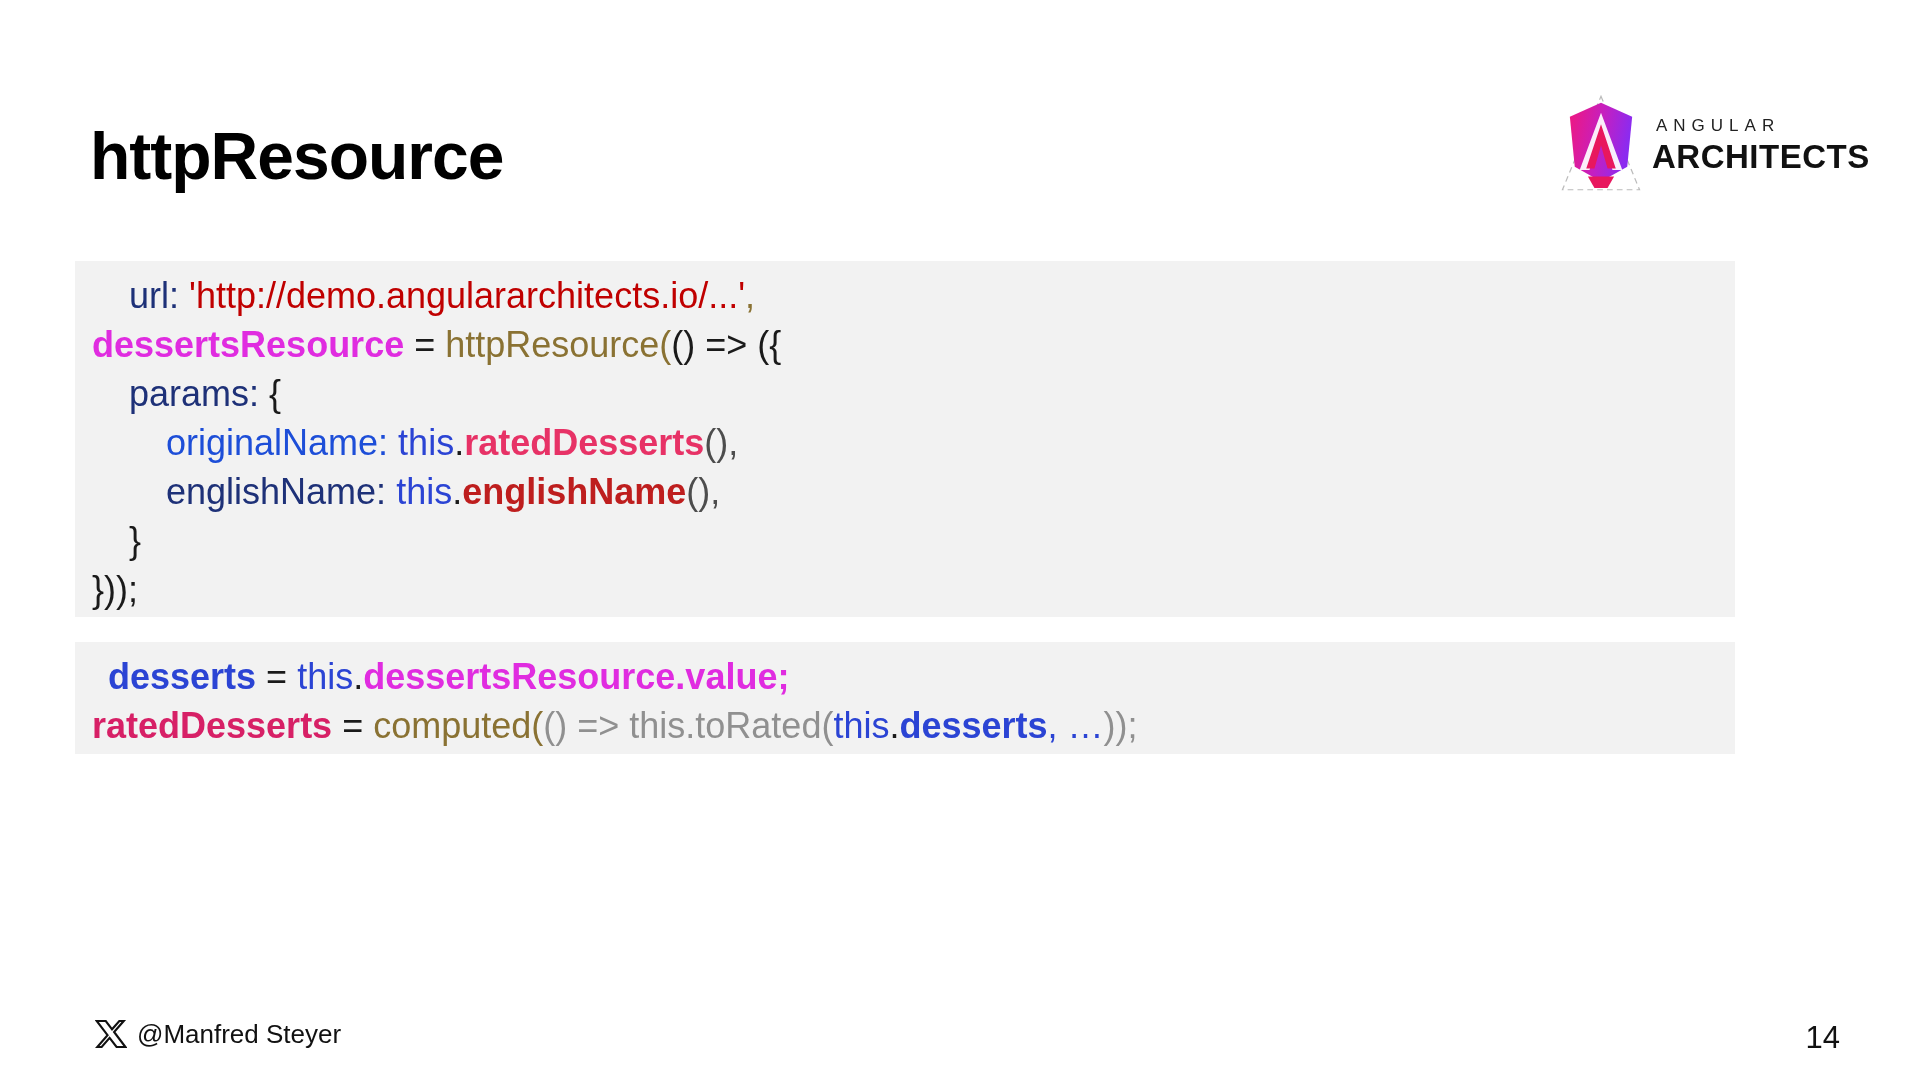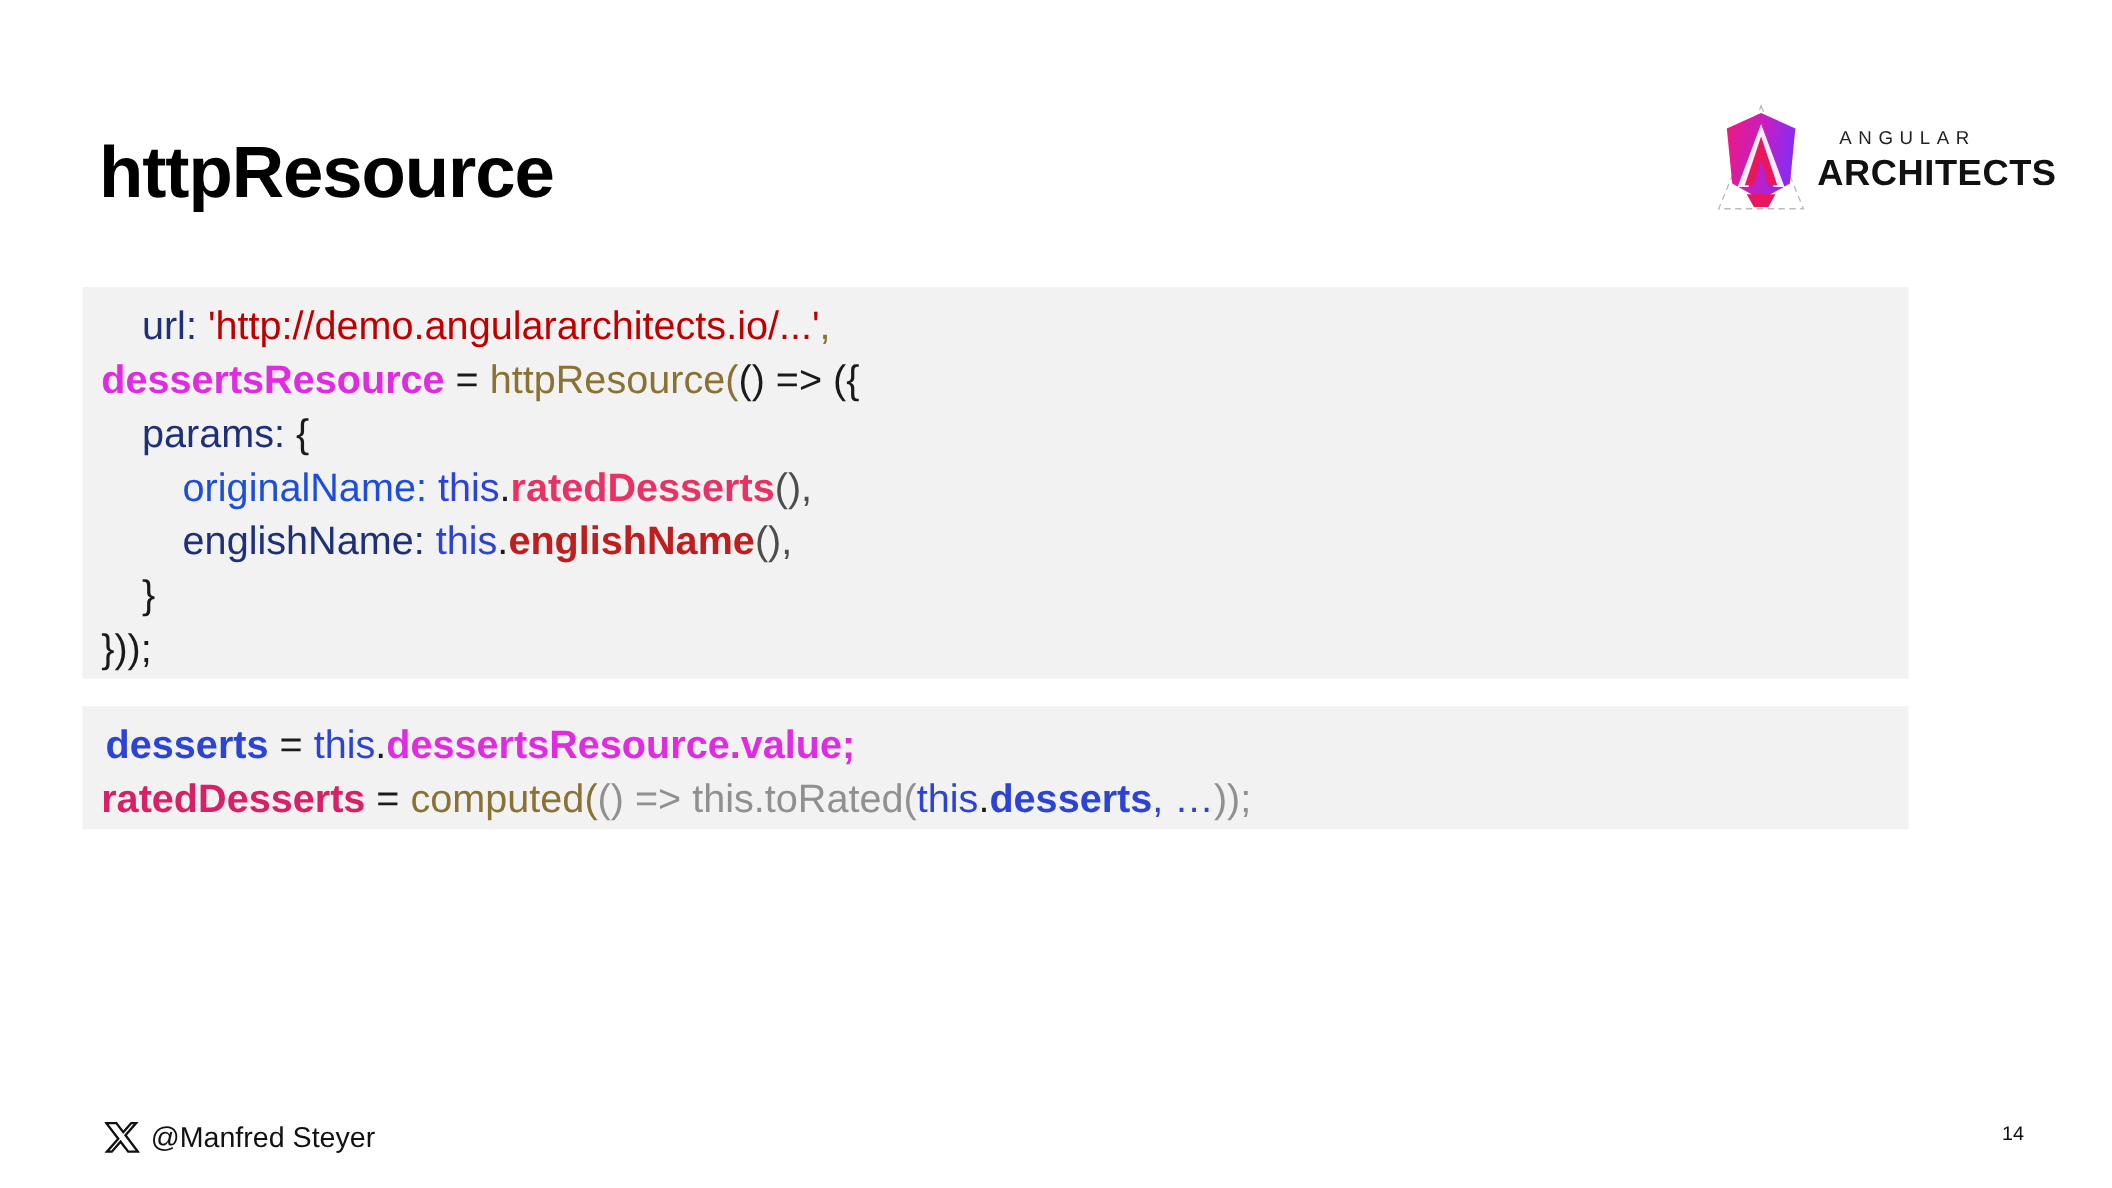"ANGULAR" .logo-brand-top { margin-left: 20px -> 4px }
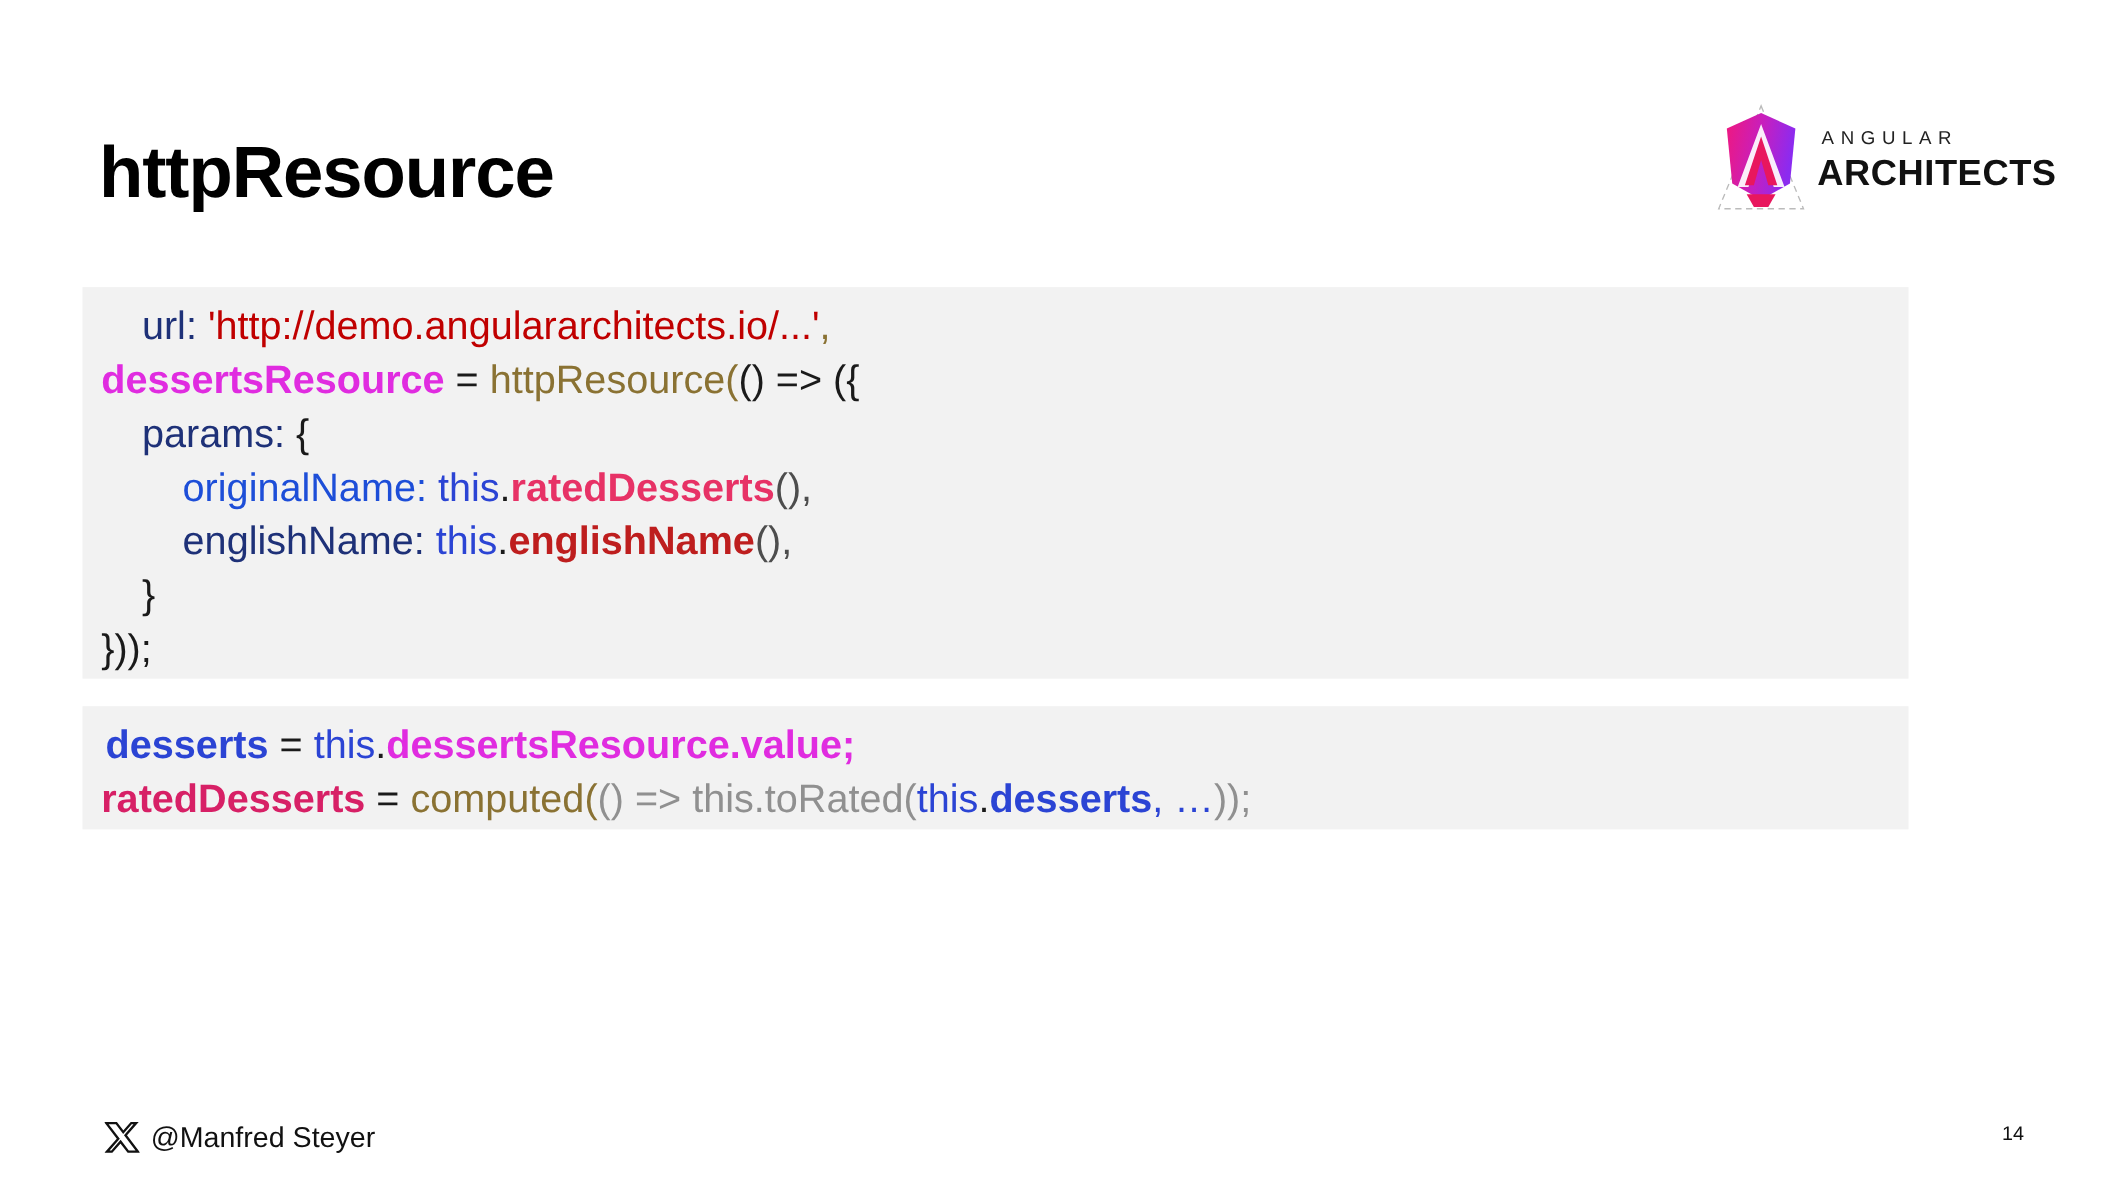"desserts = this.dessertsResource.value;" div.code-line { margin-left: 4px -> 16px }
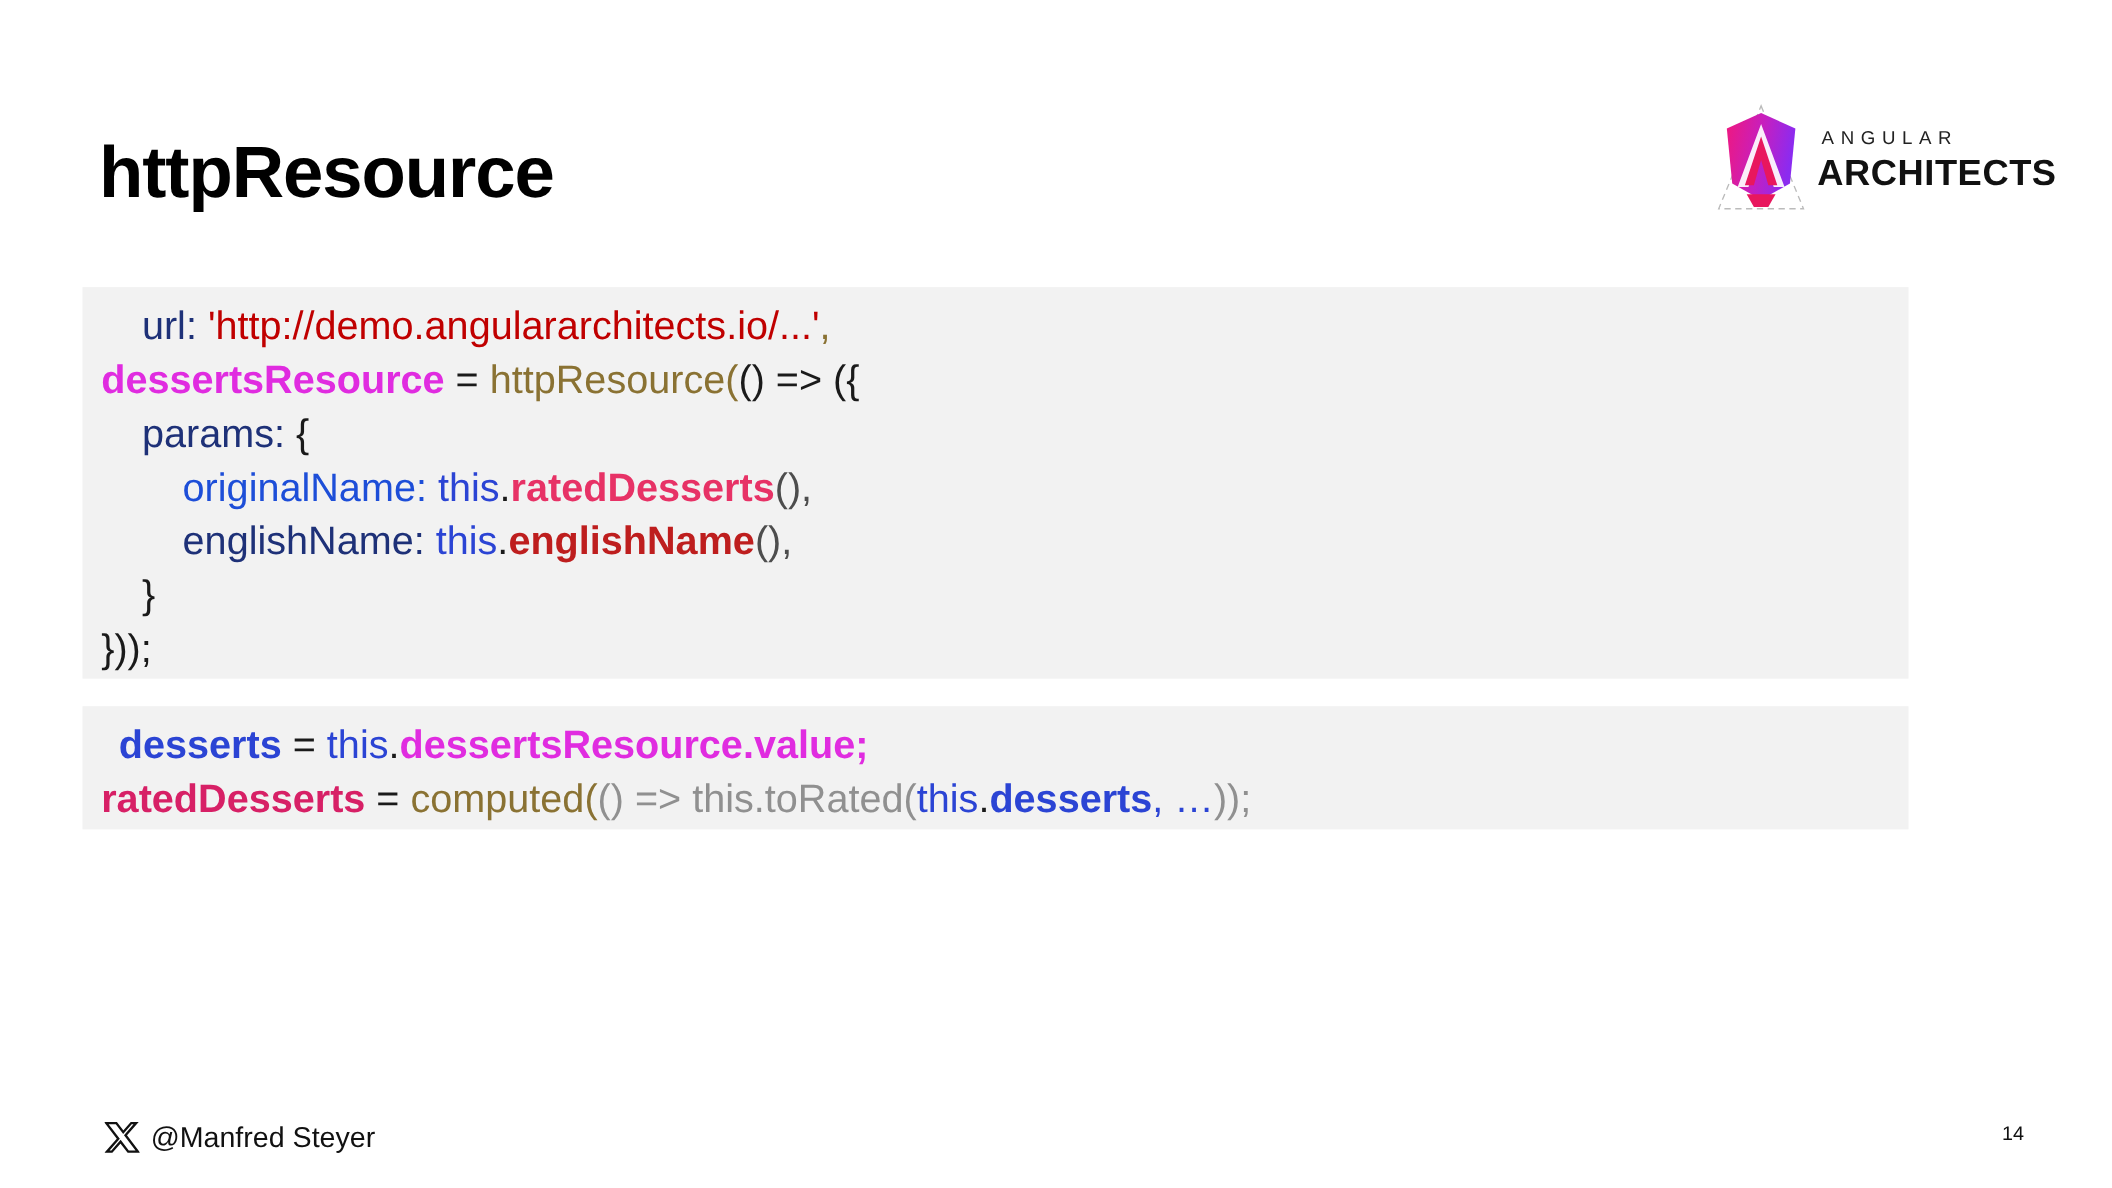"14" .page-number { font-size: 18px -> 31px }
